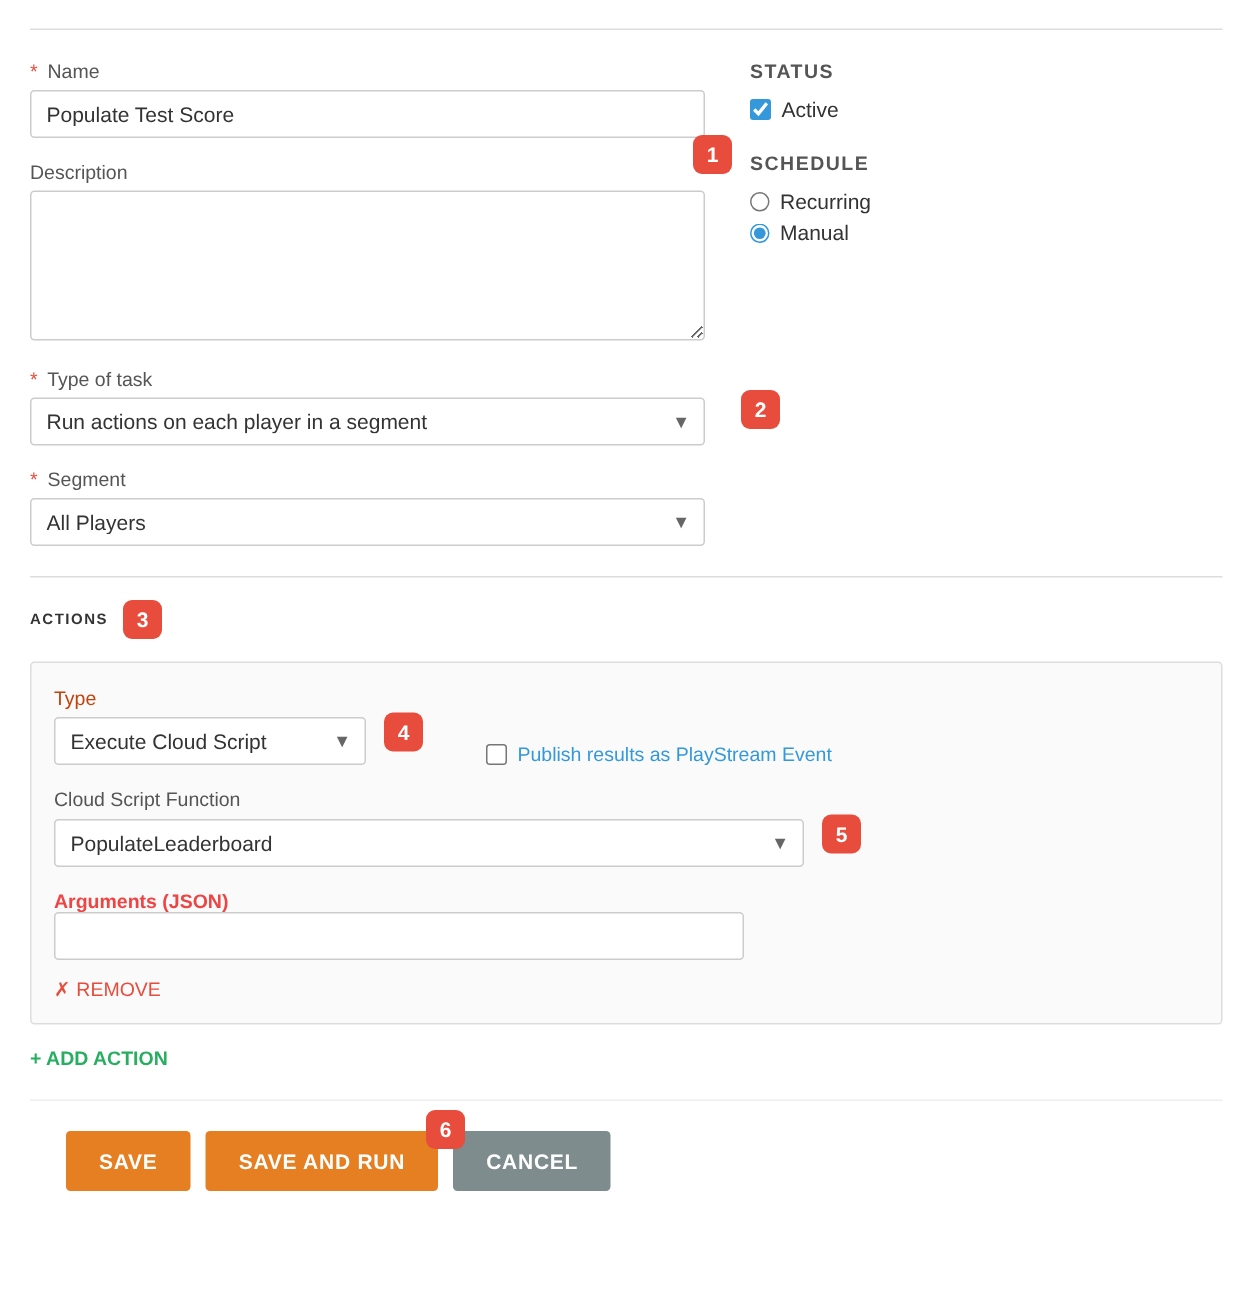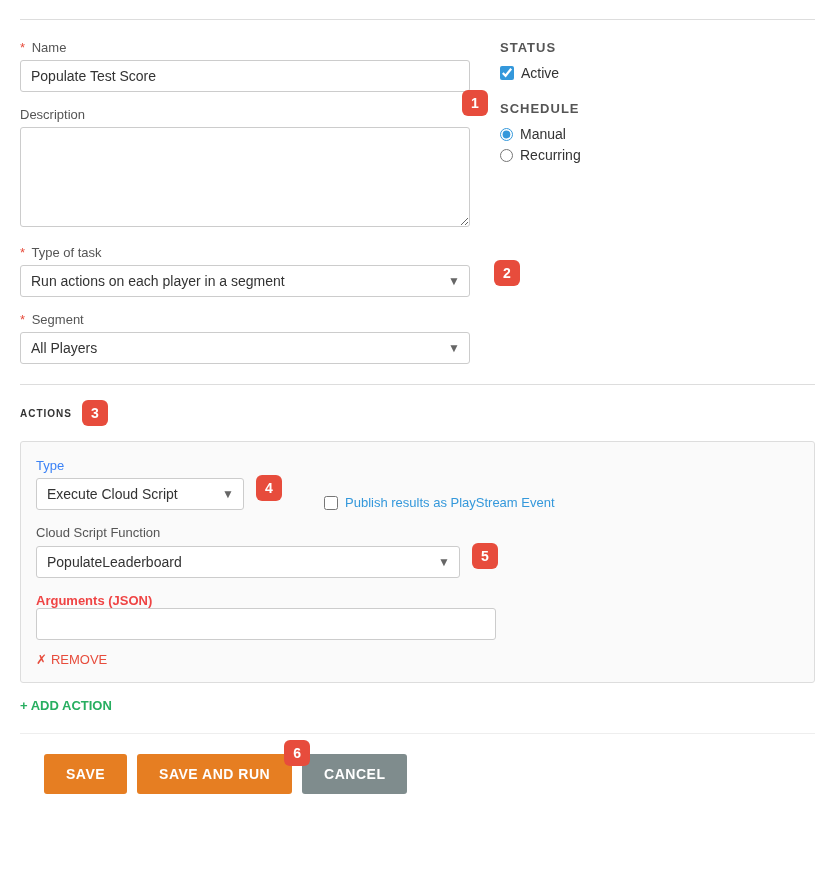"Manual" div.radio-row { order: before "Recurring" -> after "Recurring" }
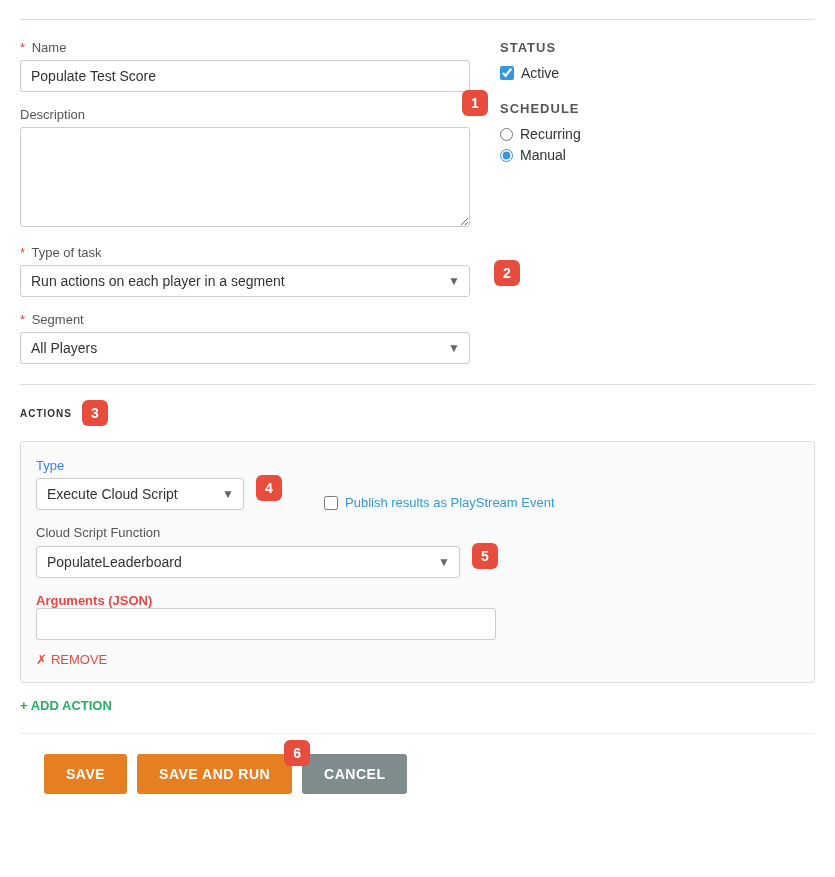"Type" .type-label { color: #3b82f6 -> #c2410c }
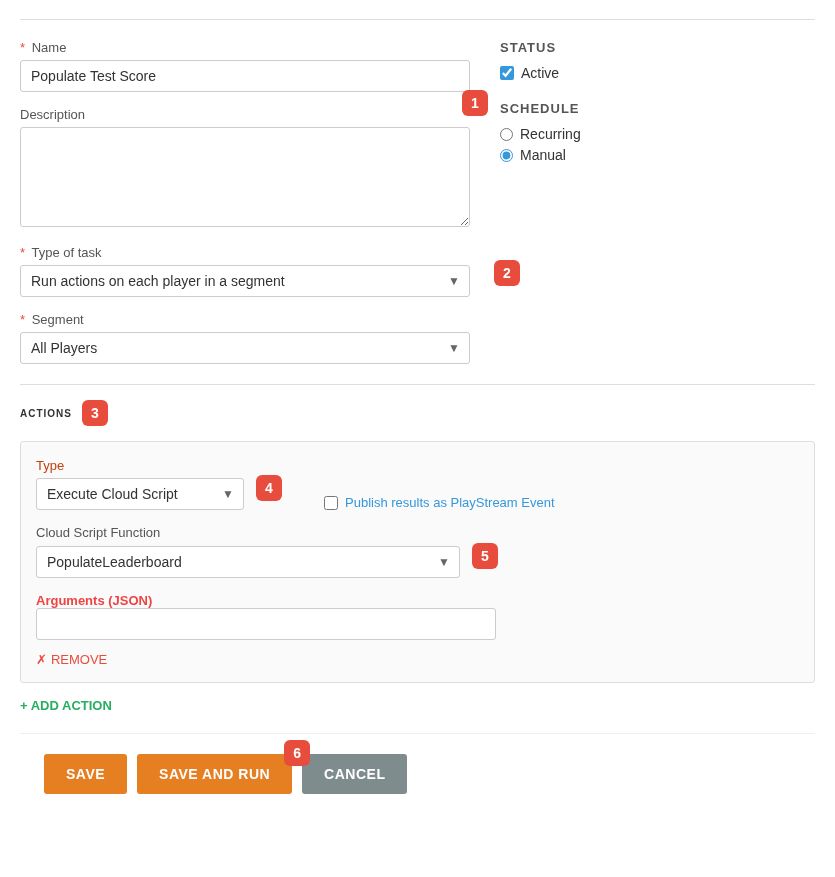"PopulateLeaderboard" .cloud-function-select { width: 424px -> 500px }
